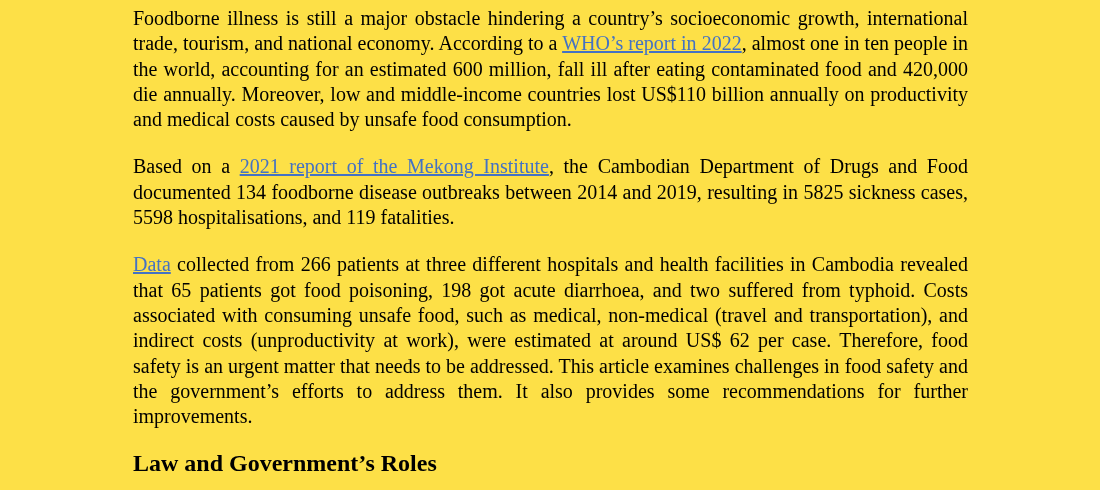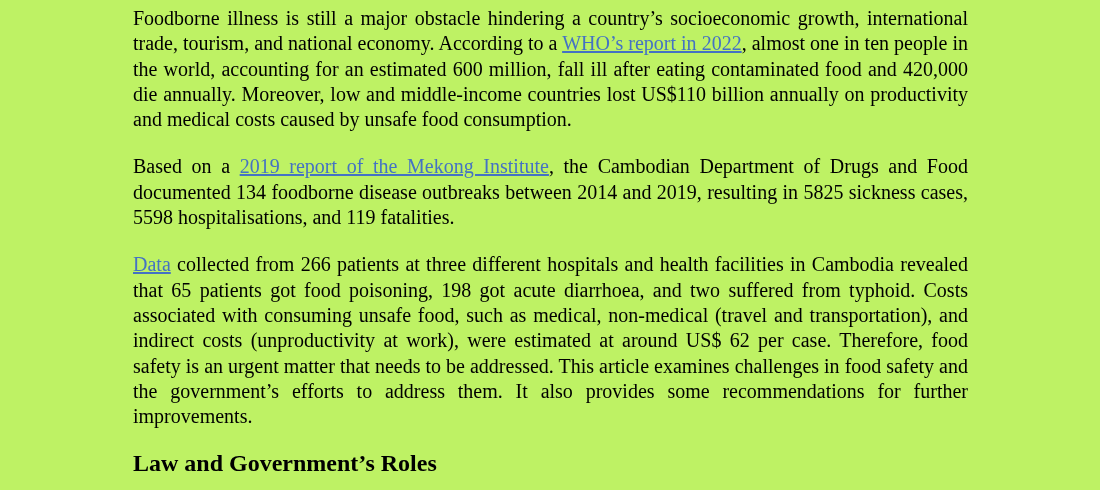"Foodborne illness is still a" .doc-page { background: #bef264 -> #fde047 }
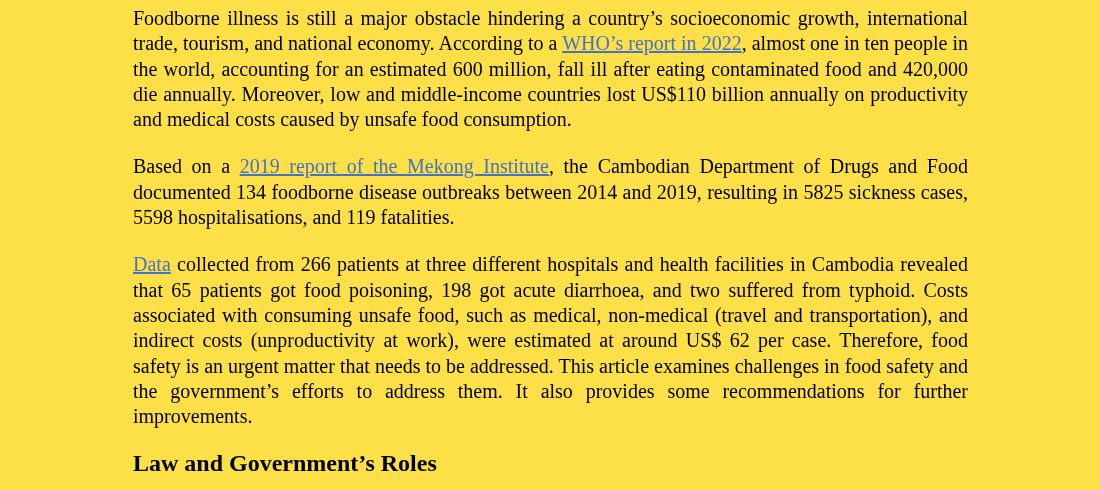"2019 report of the Mekong" a.doc-link { text: 2019 -> 2021 }
